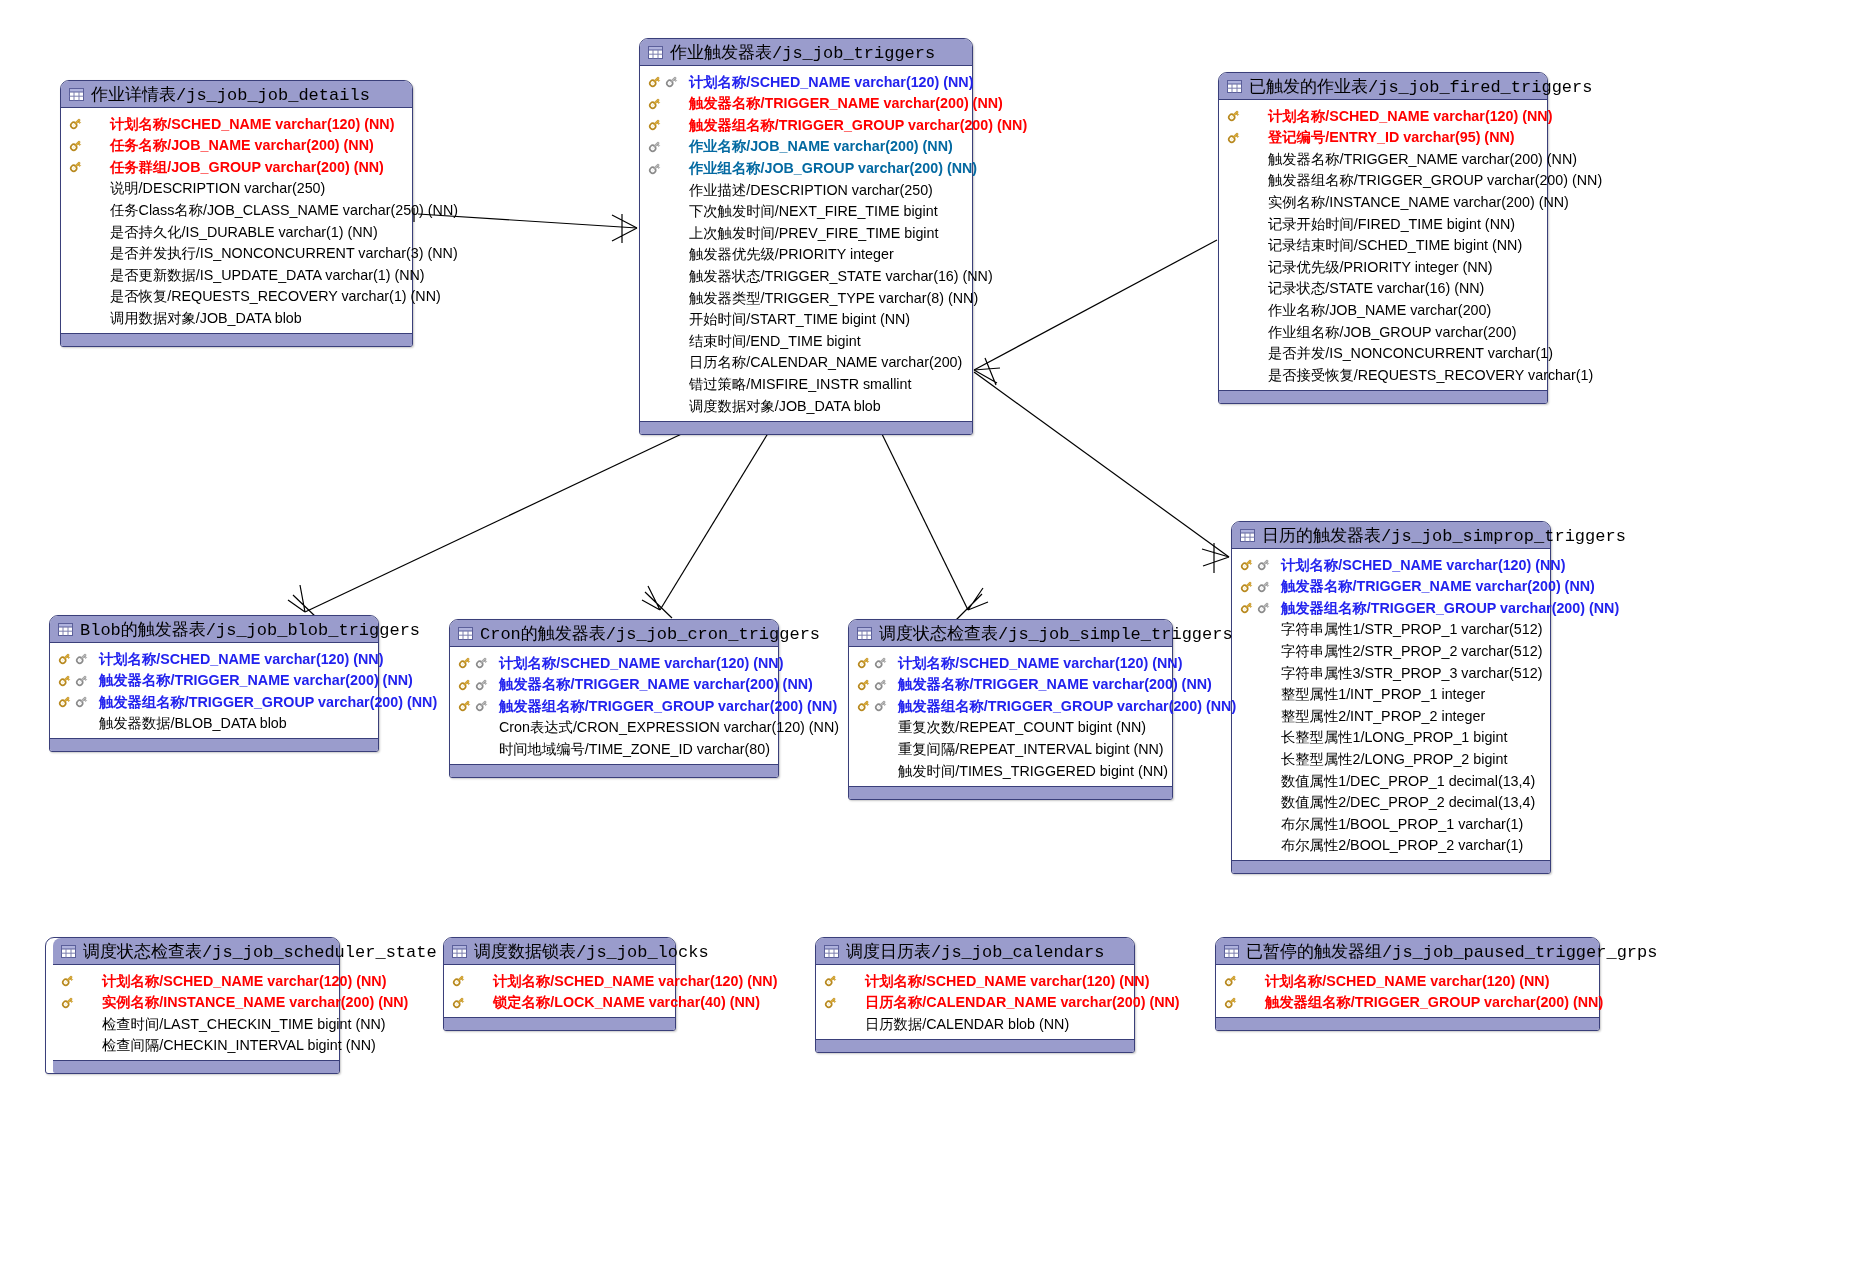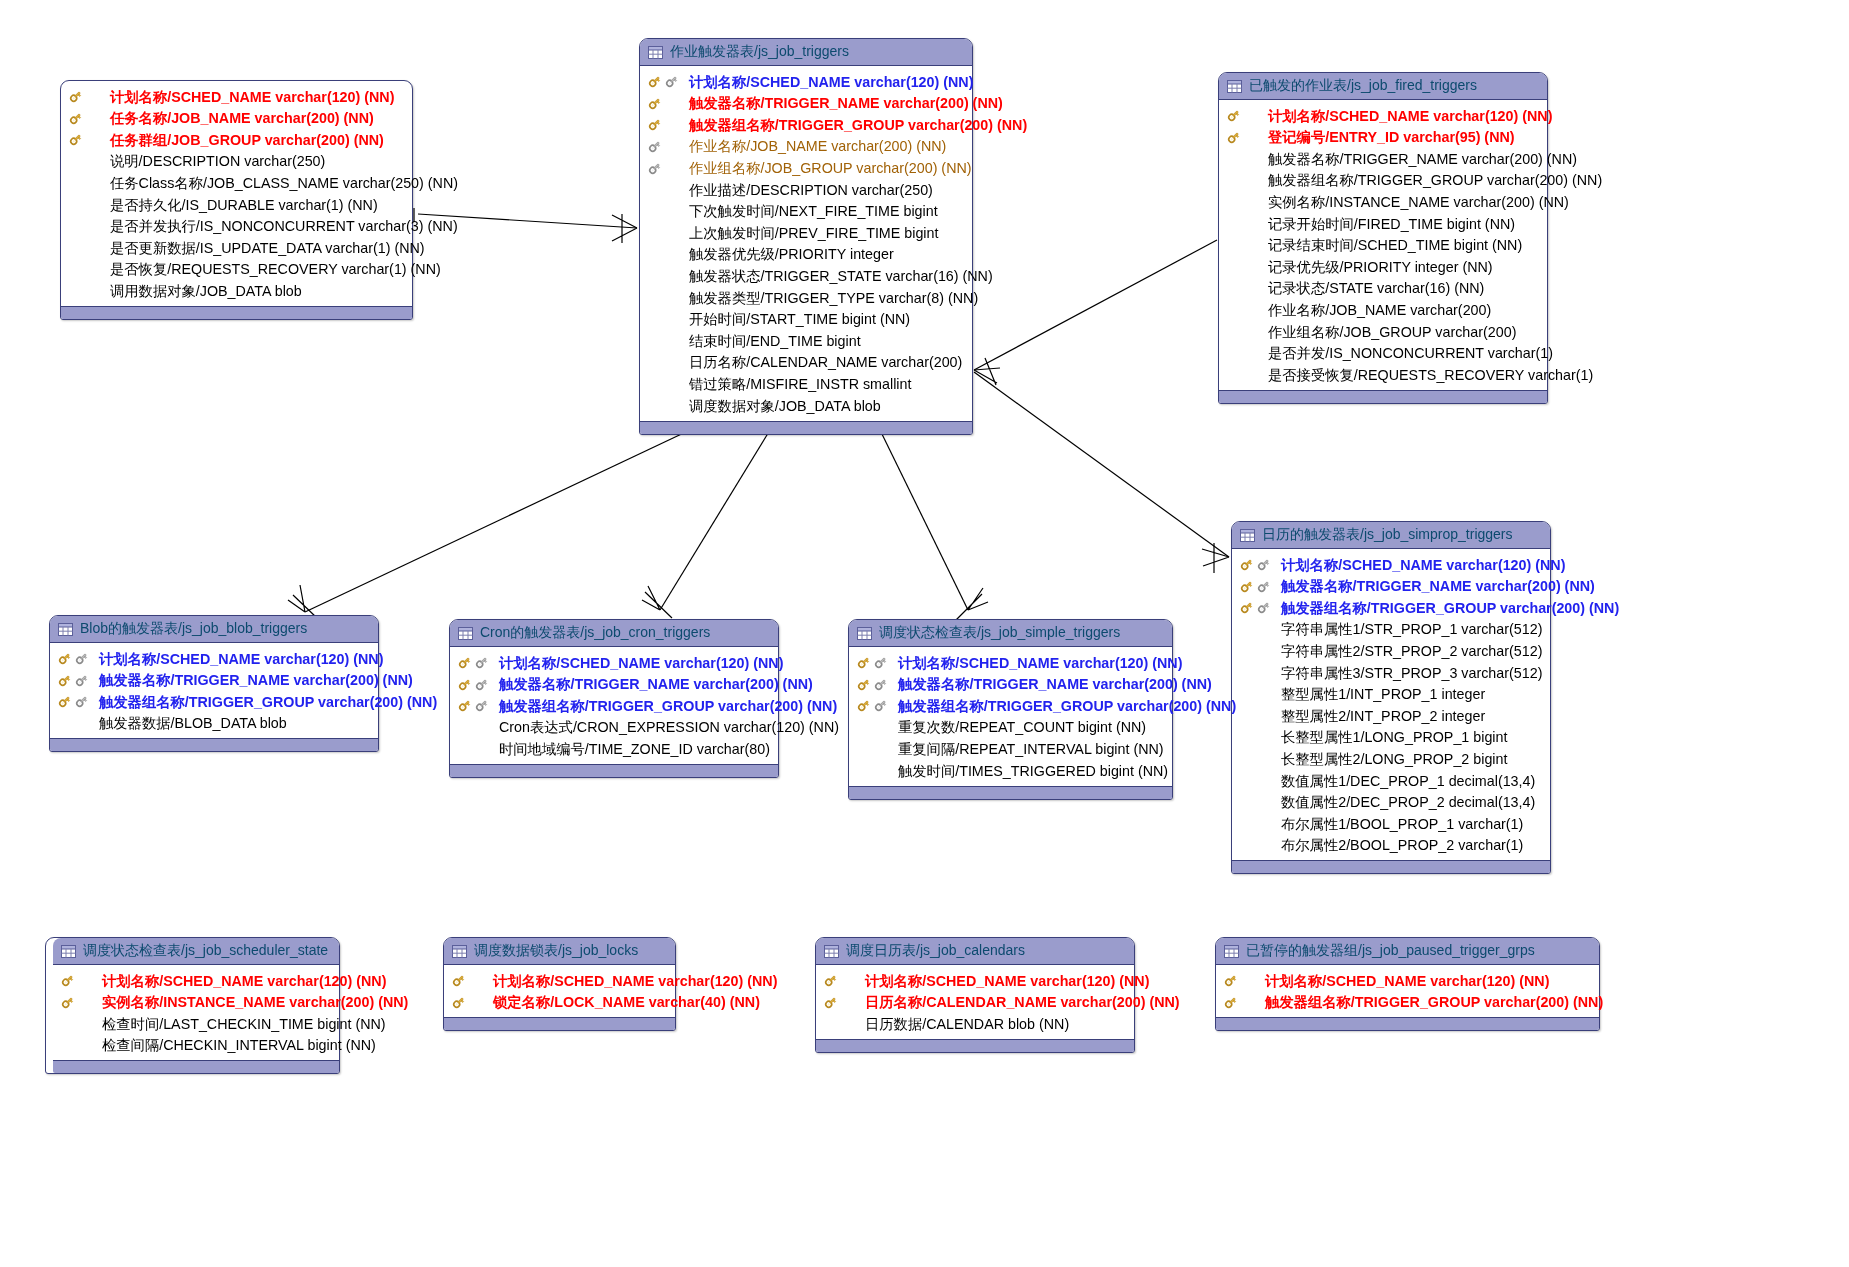"作业触发器表/js_job_triggers" .tbl .hdr .ttl { color: #0c4a6e -> #000000; font-family: none -> Liberation Mono, monospace; font-size: 14px -> 17px }
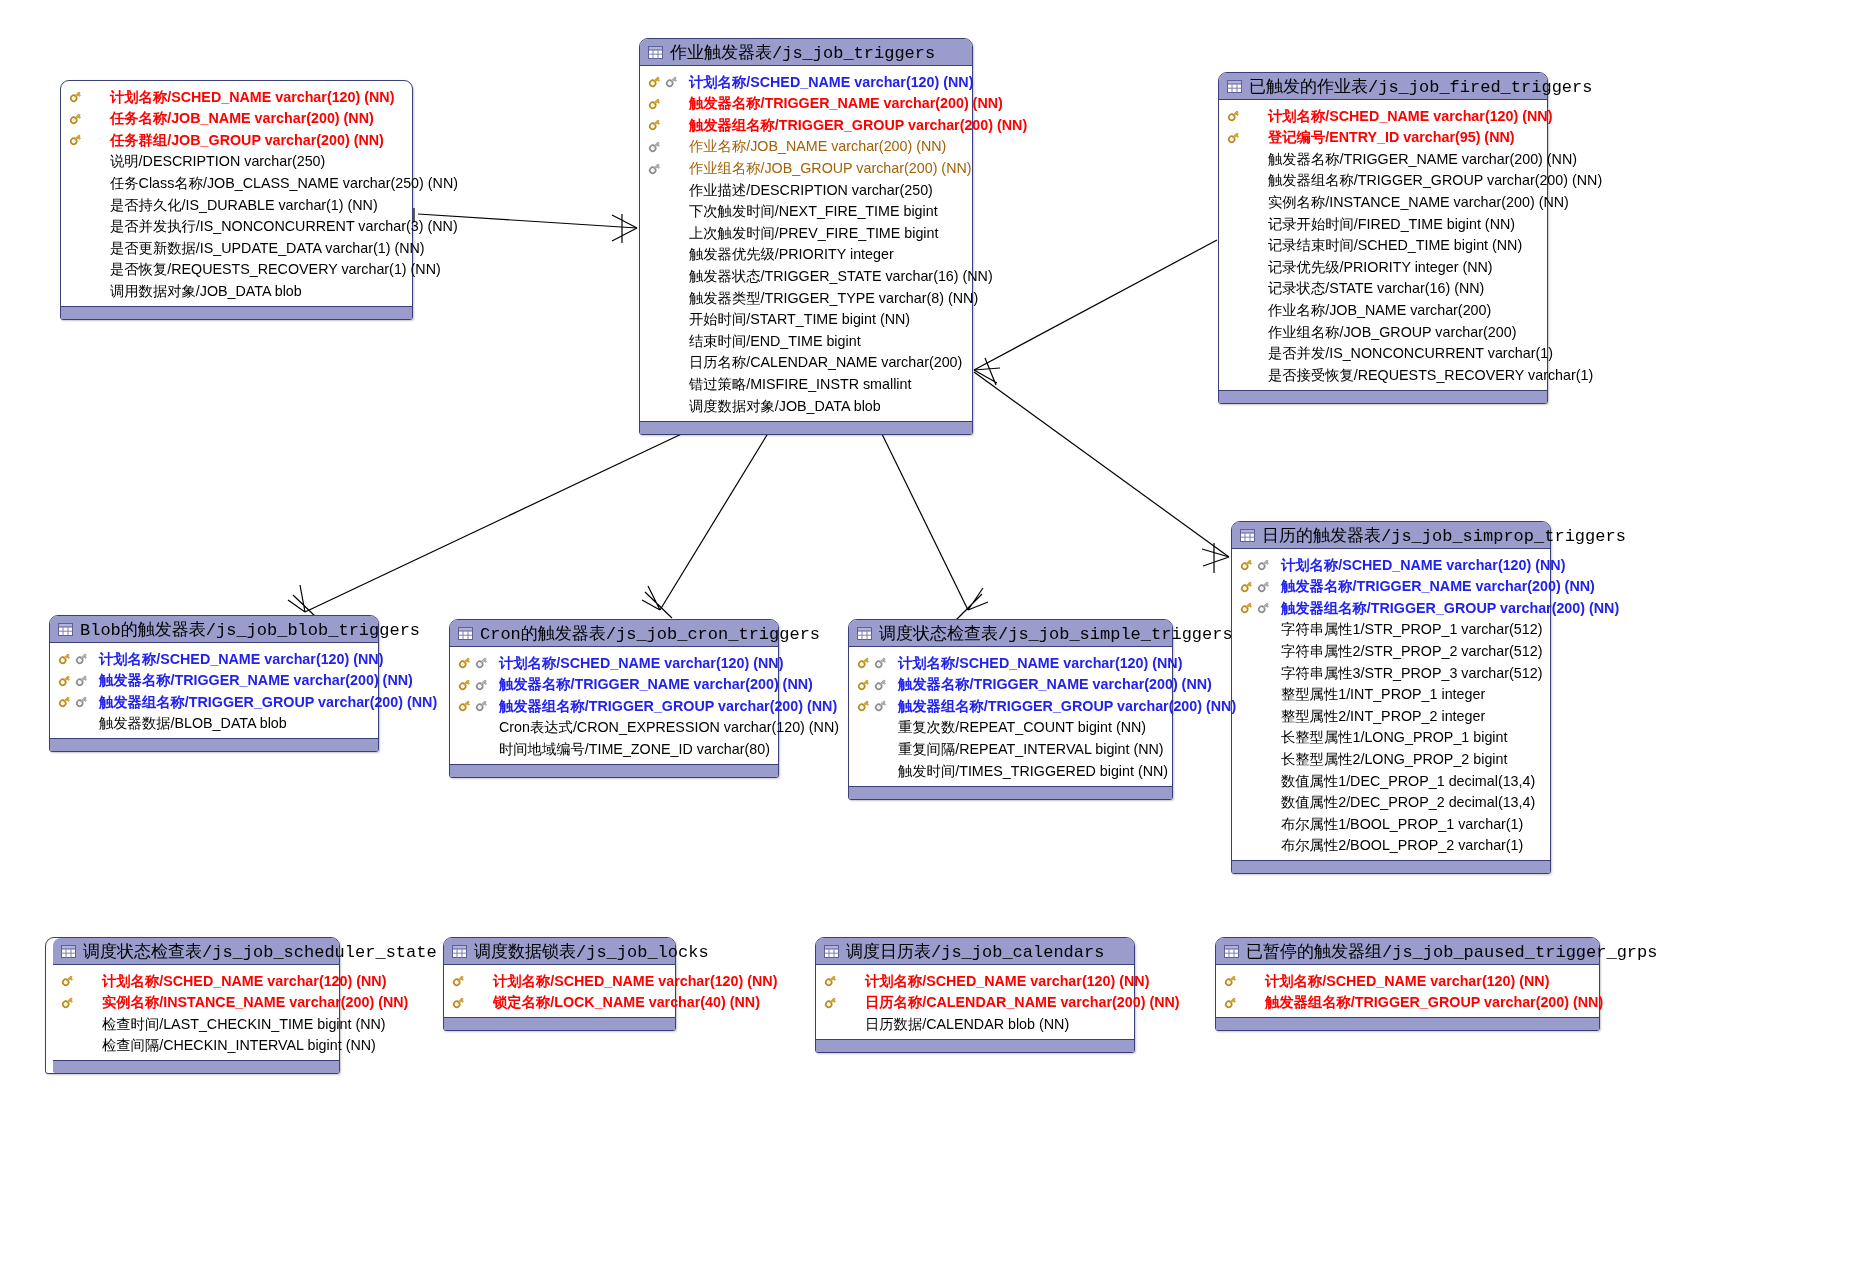"作业详情表/js_job_job_details" div.hdr { html: none -> <div> <span> <svg> <rect></rect> <rect></rect> <line></line> <line></line> <line></line> </svg> </span> <span>作业详情表/js_job_job_details</span> </div> }
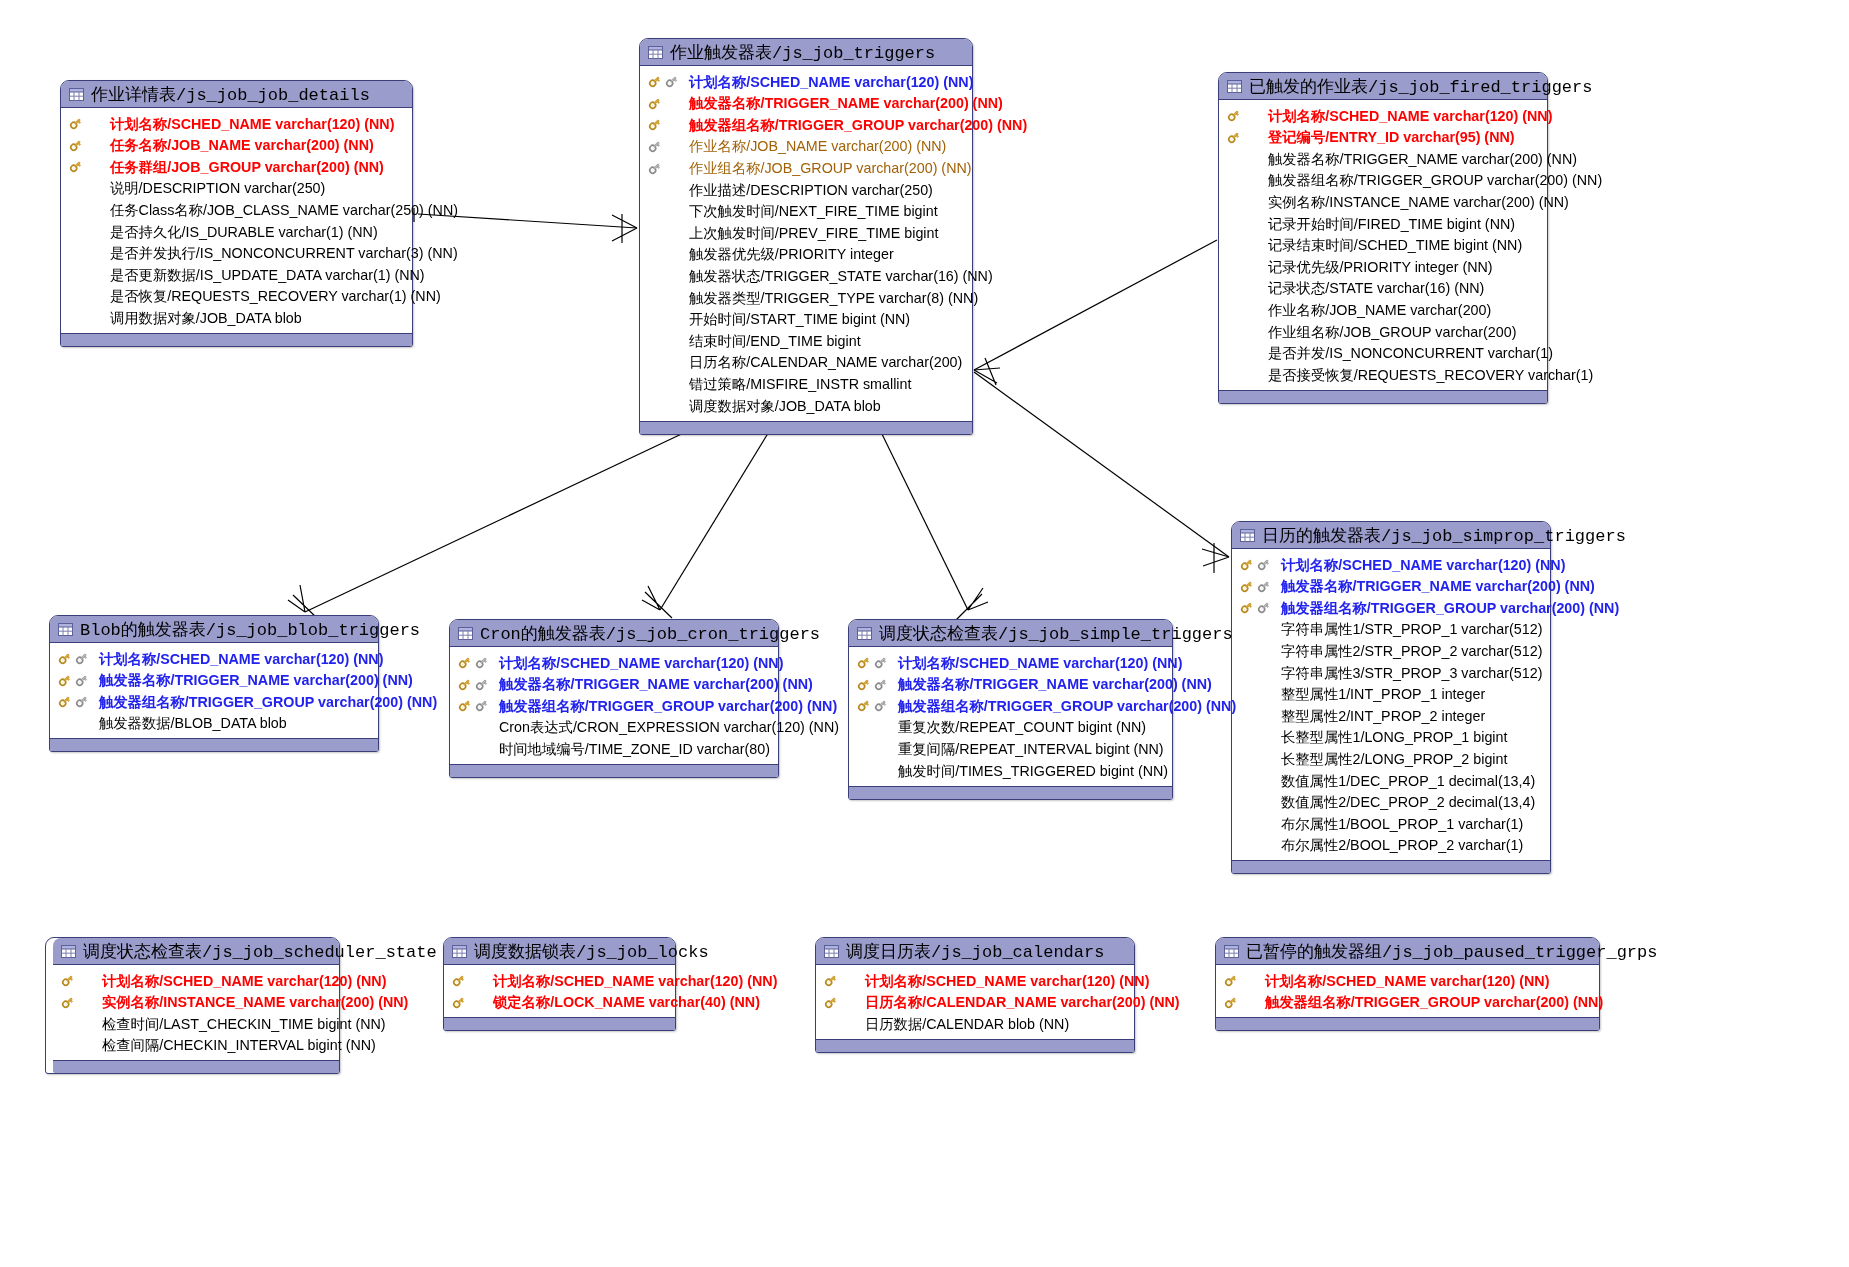"作业名称/JOB_NAME varchar(200) (NN)" .c-green { color: #a16207 -> #0369a1; font-weight: normal -> bold }
